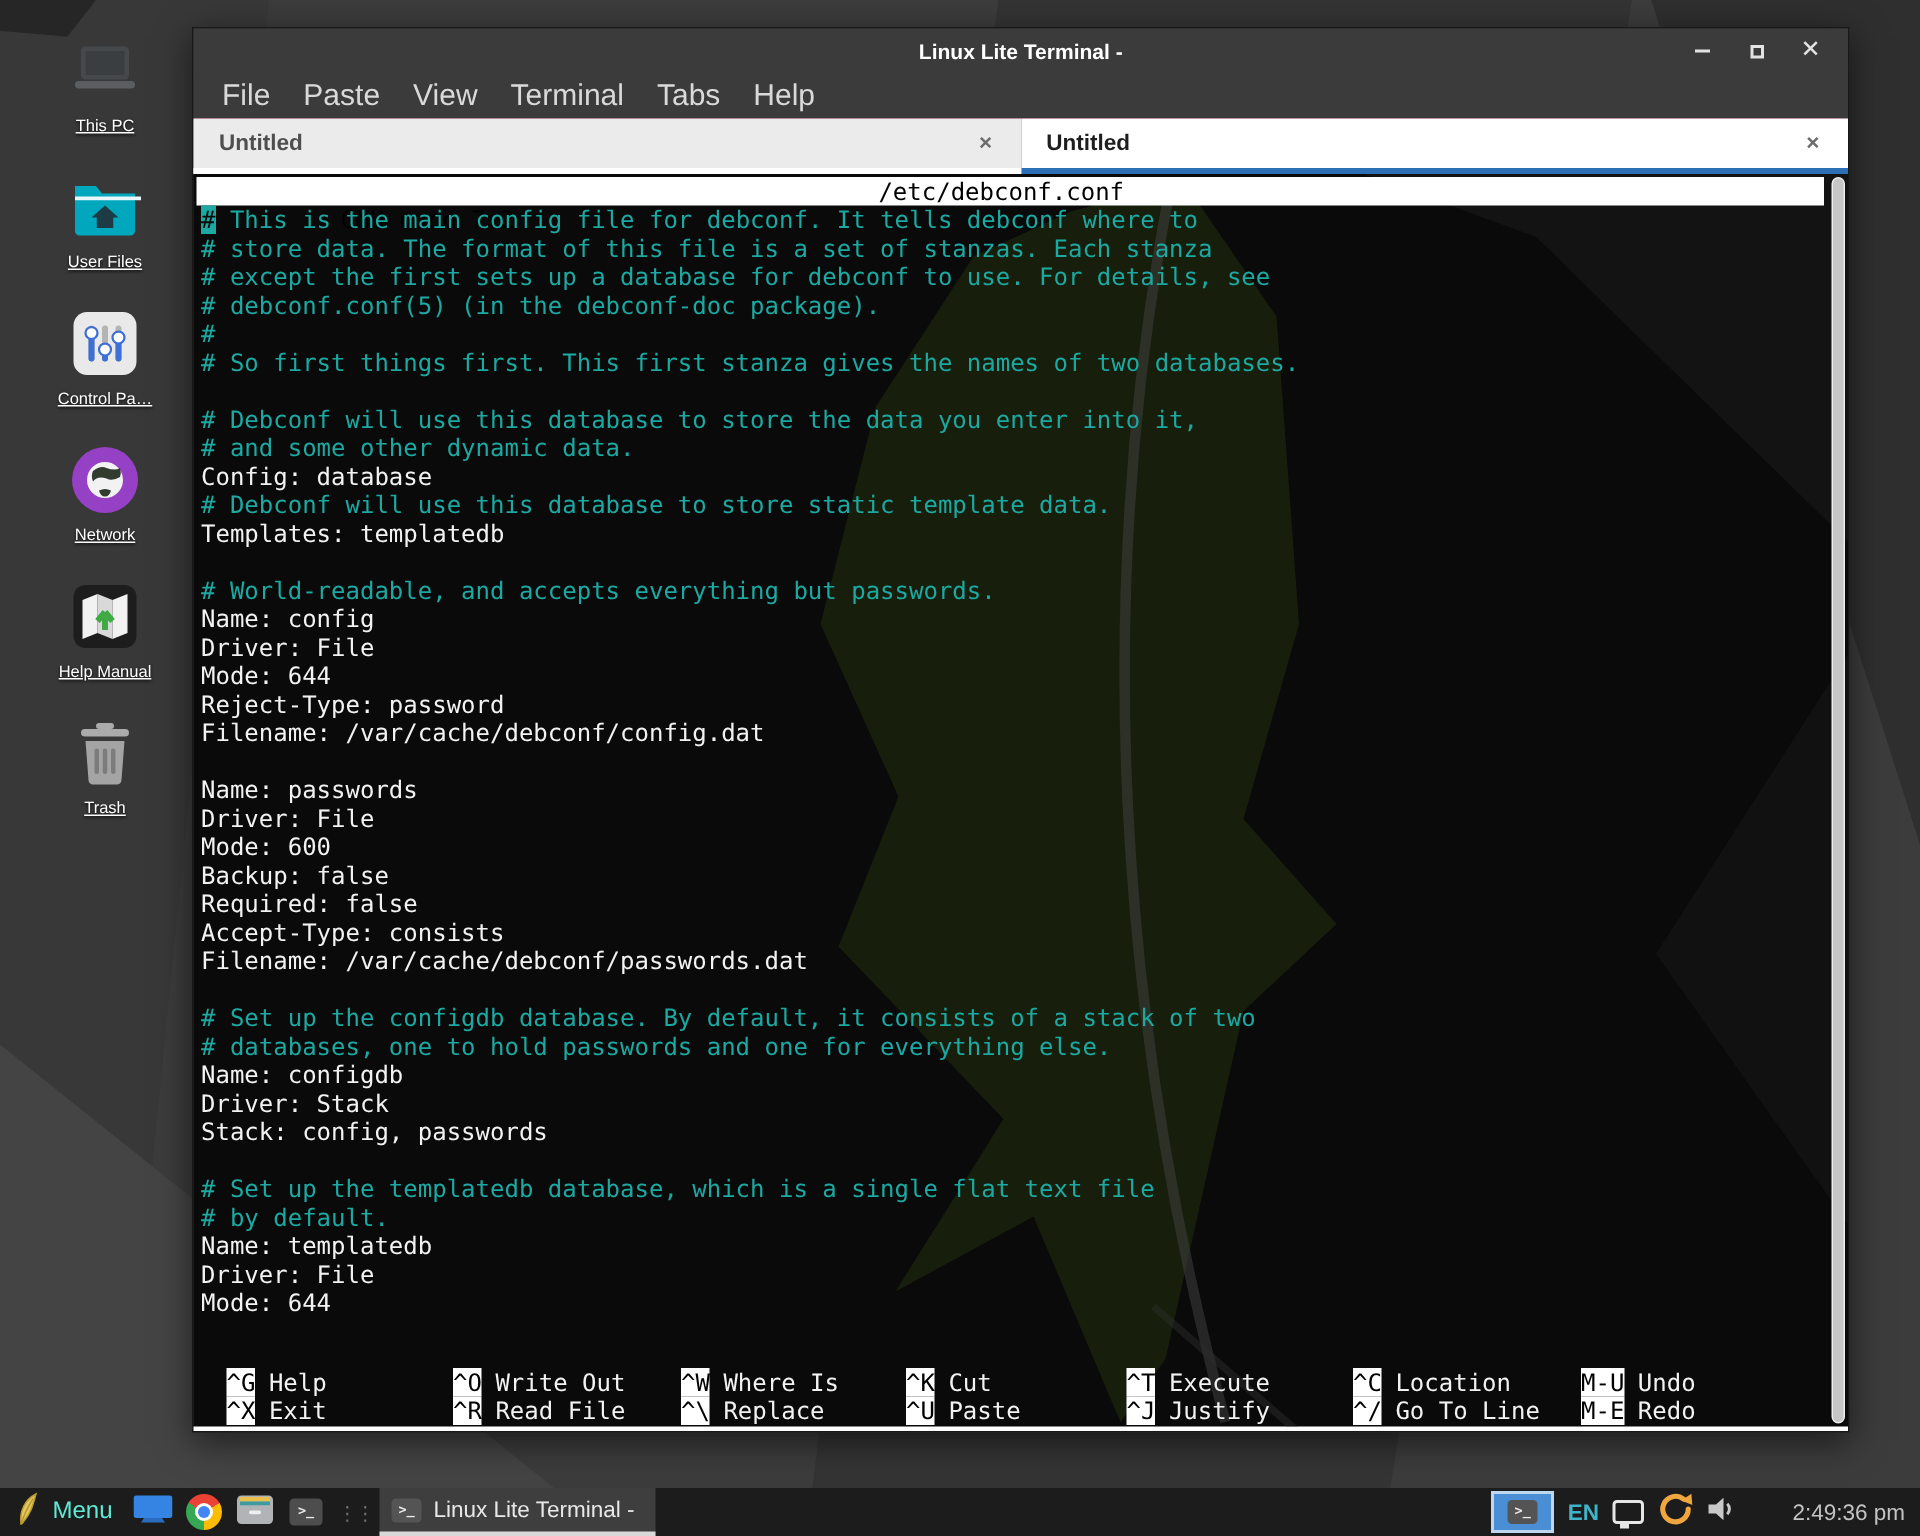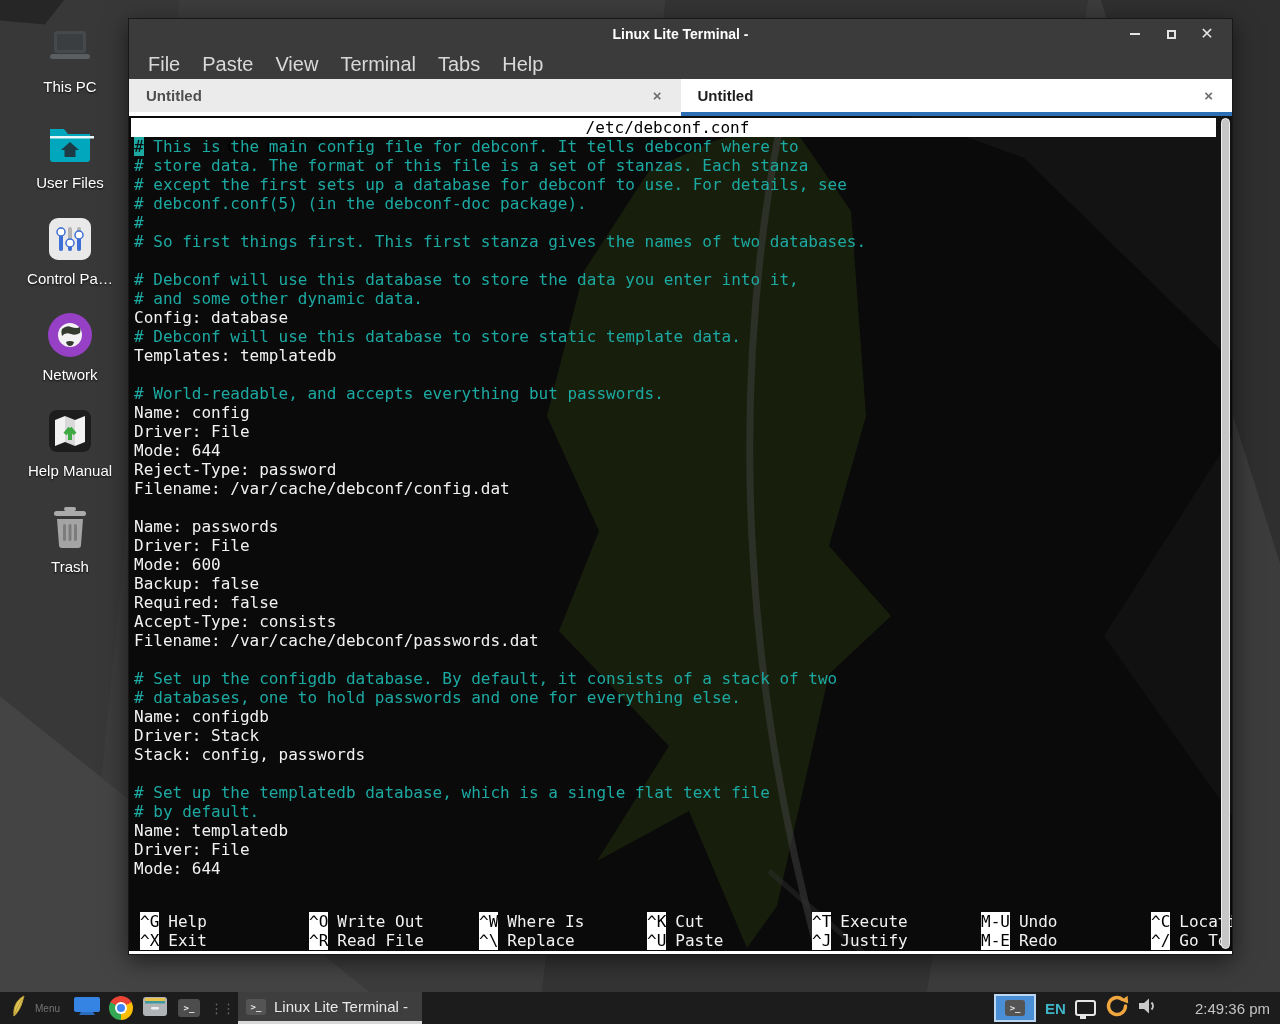"This PC" .dicon .lbl { font-size: 15px -> 11px; text-decoration: none -> underline }
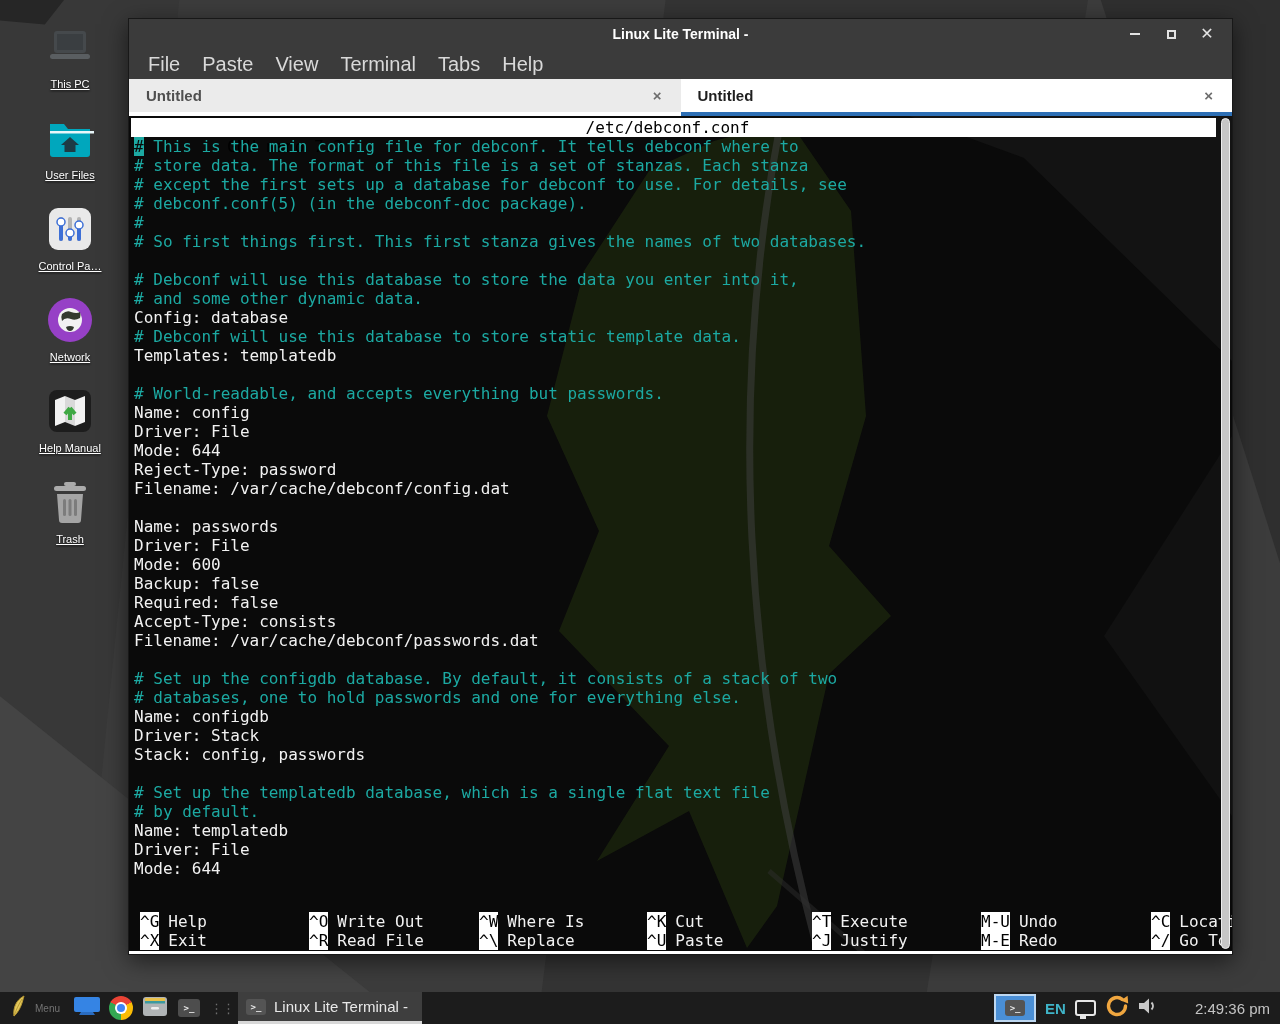"^G Help" .shortcuts { gap: 18px -> none; left: 4px -> 15px }
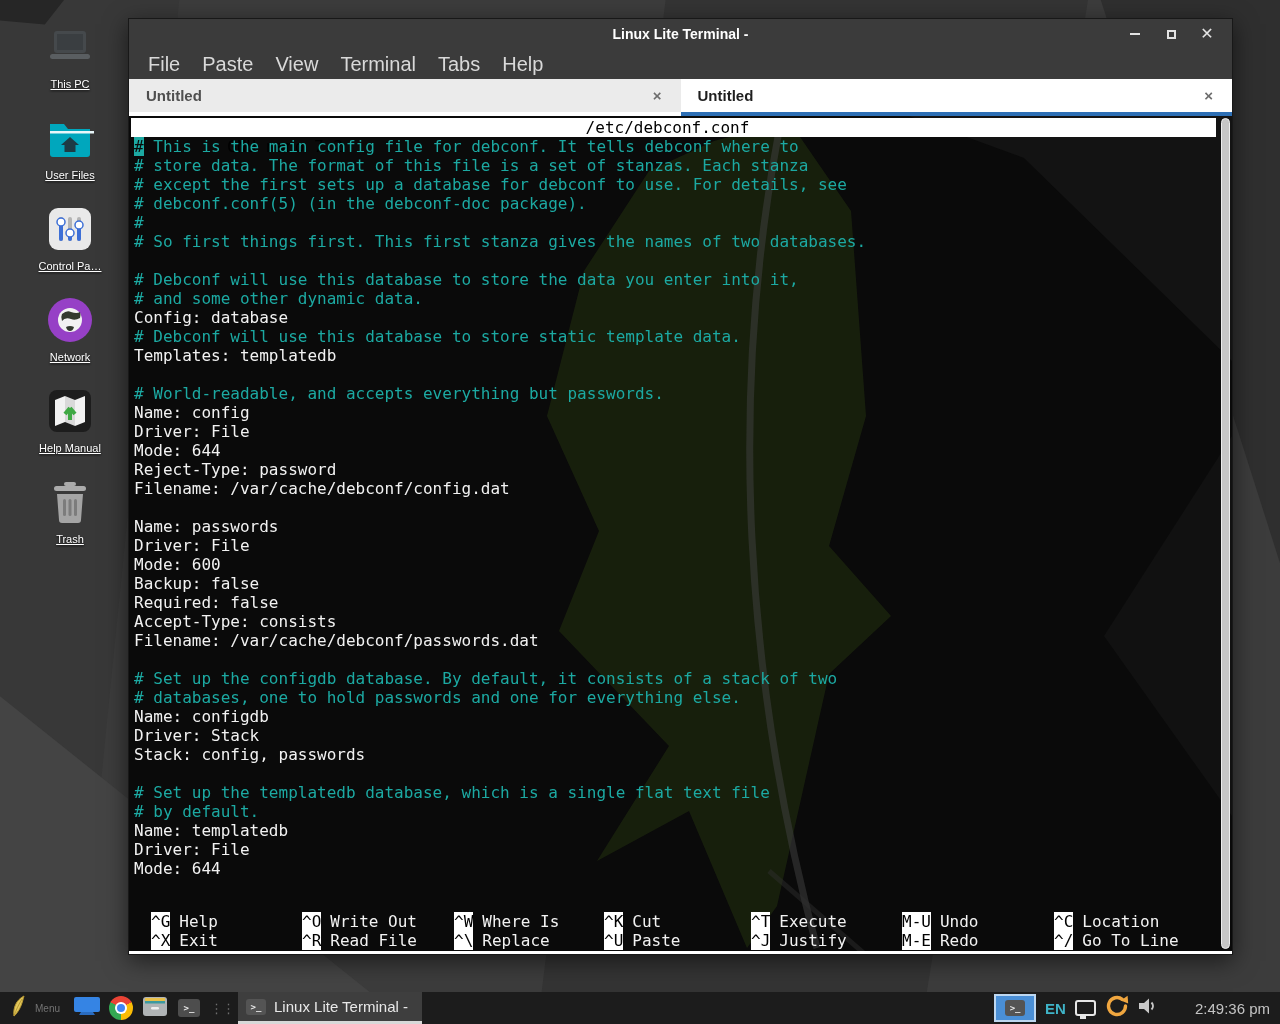"M-U Undo" div.sc-col { order: before "^C Location" -> after "^C Location" }
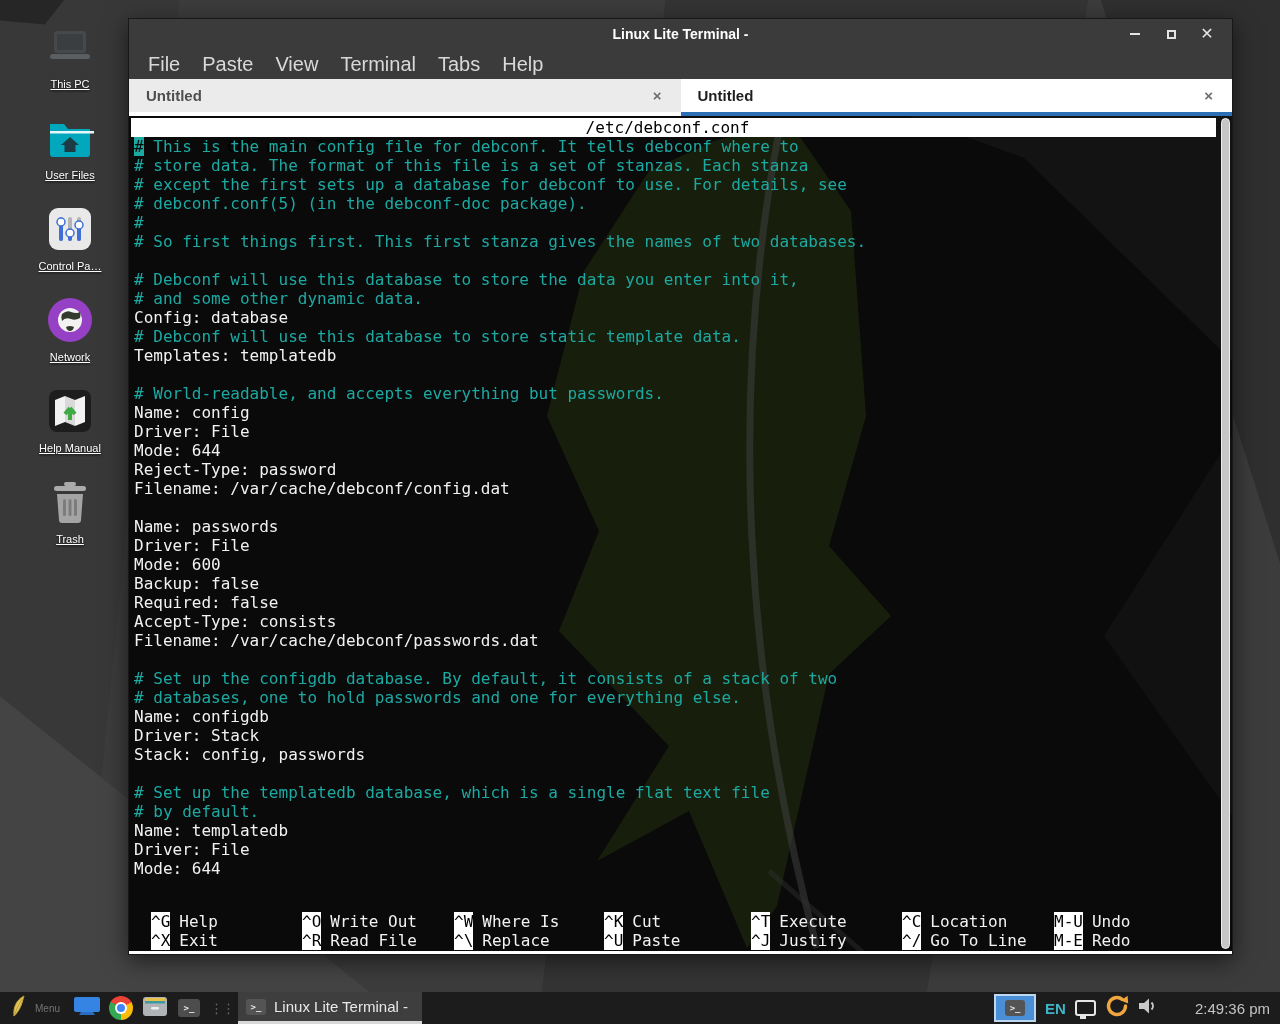"Menu" .tb-menu .lbl { color: #737373 -> #5eead4; font-size: 10px -> 16px }
